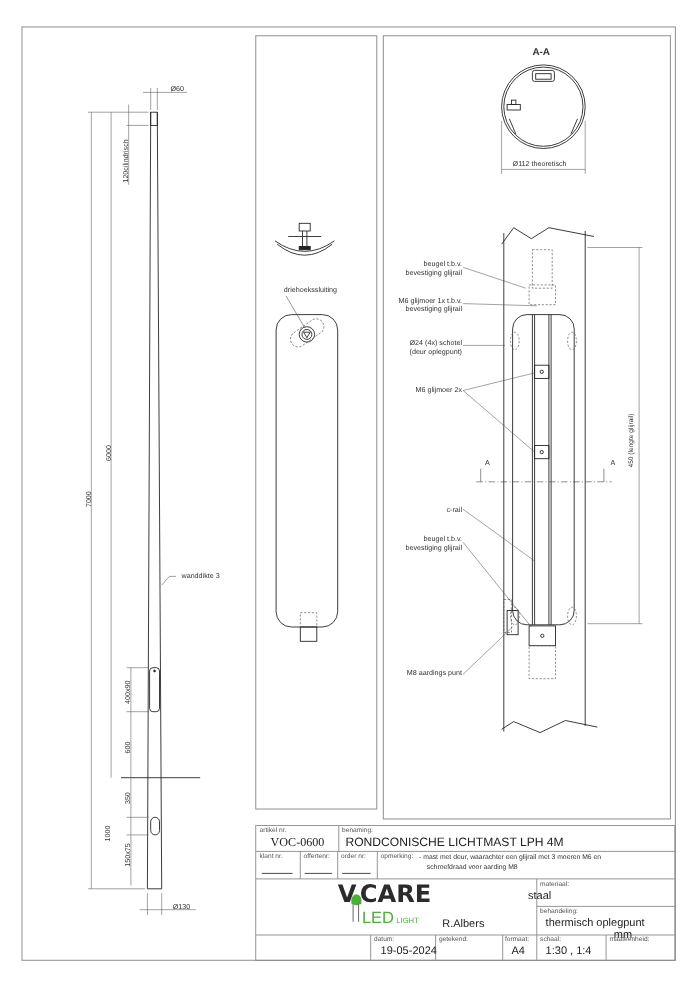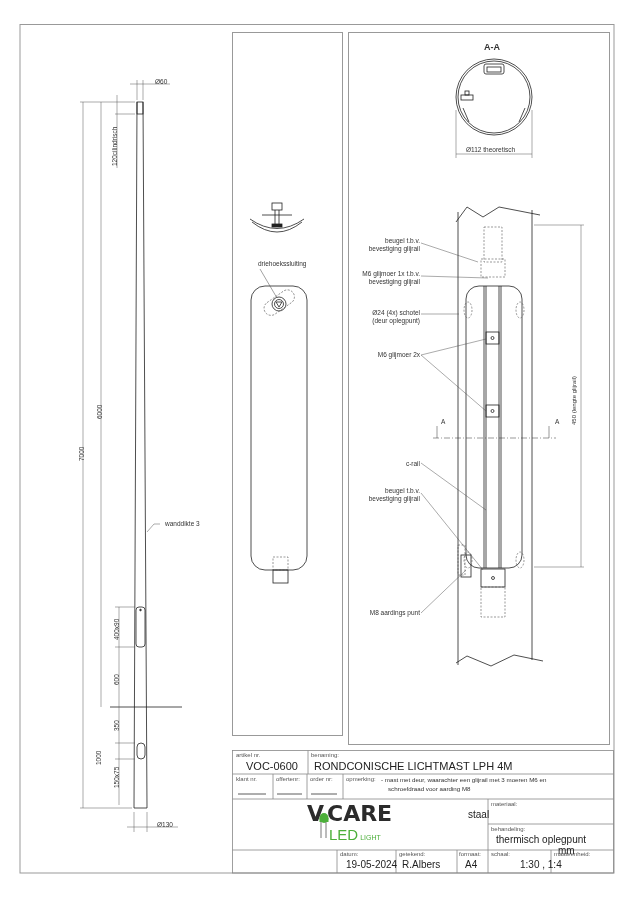"VOC-0600" div.tb-val { font-family: none -> Liberation Serif, serif }
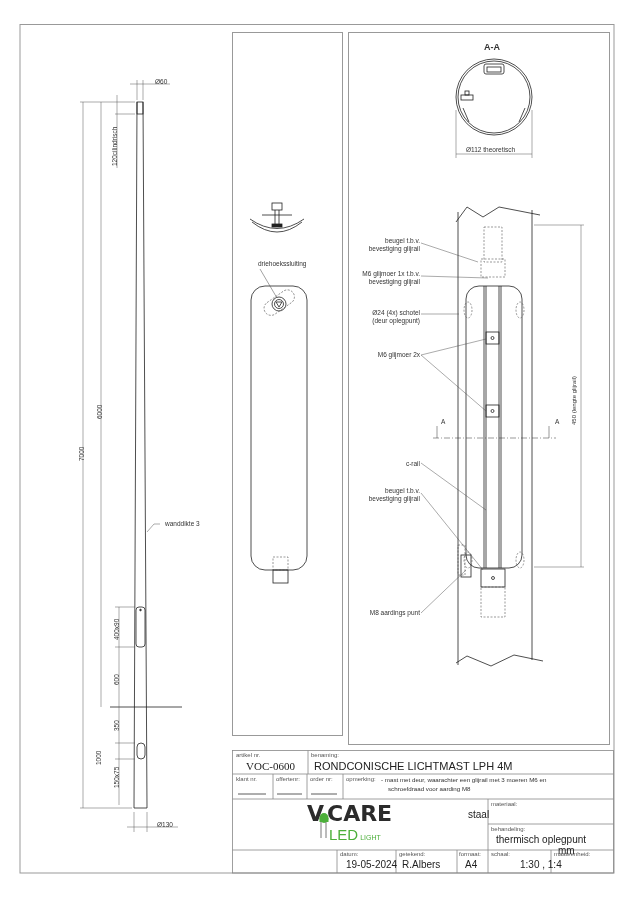"staal" div.tb-val { left: 468px -> 480px }
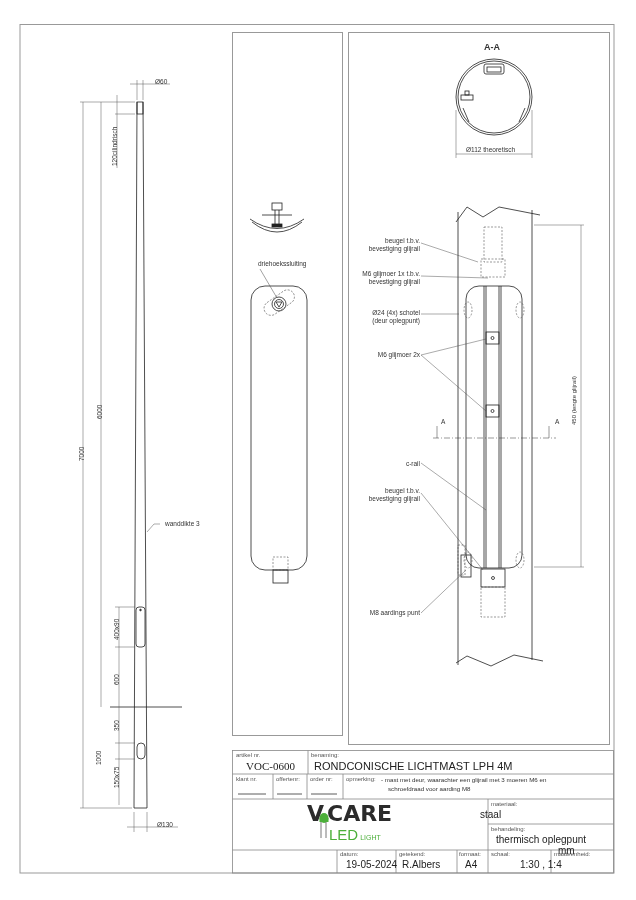"R.Albers" div.tb-val { top: 859px -> 835px }
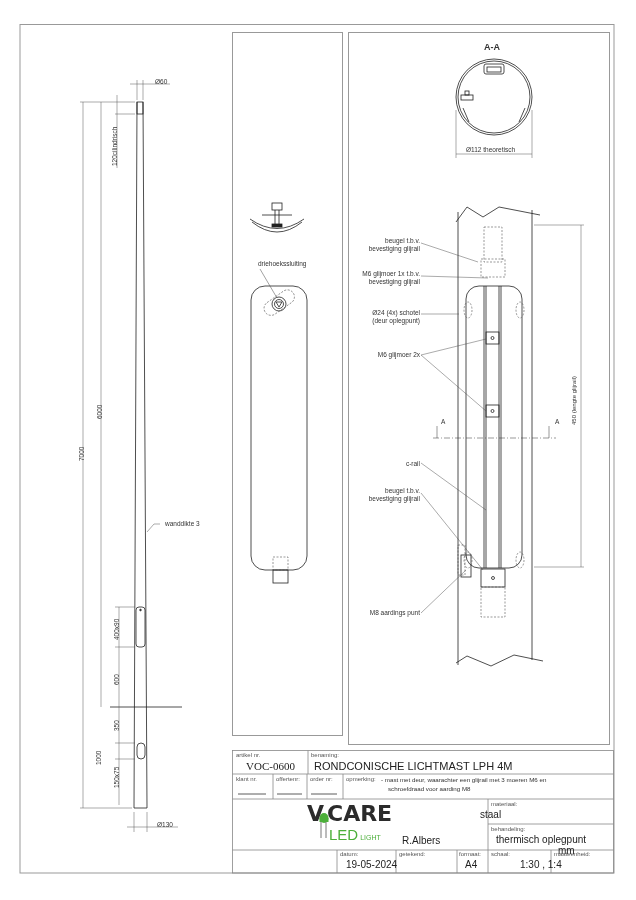"1:30 , 1:4" div.tb-val { left: 520px -> 496px }
